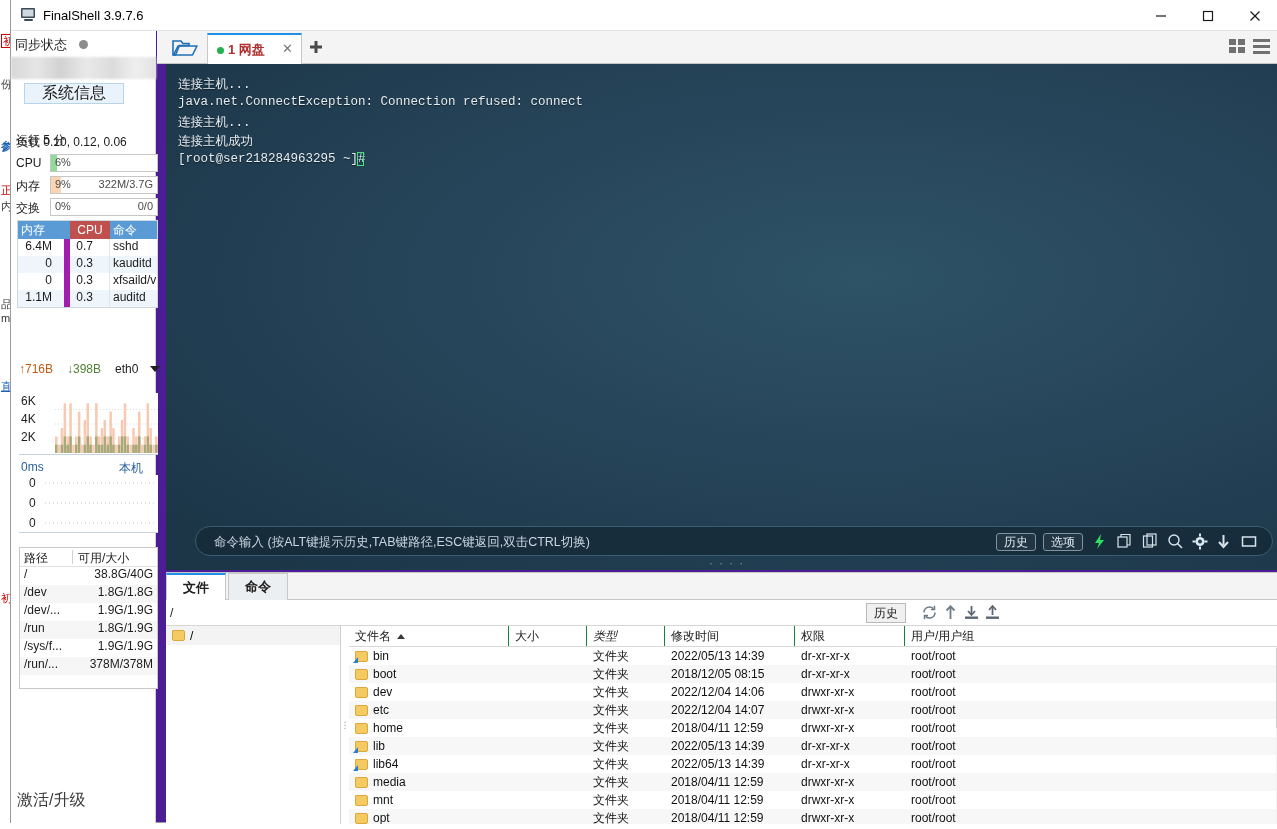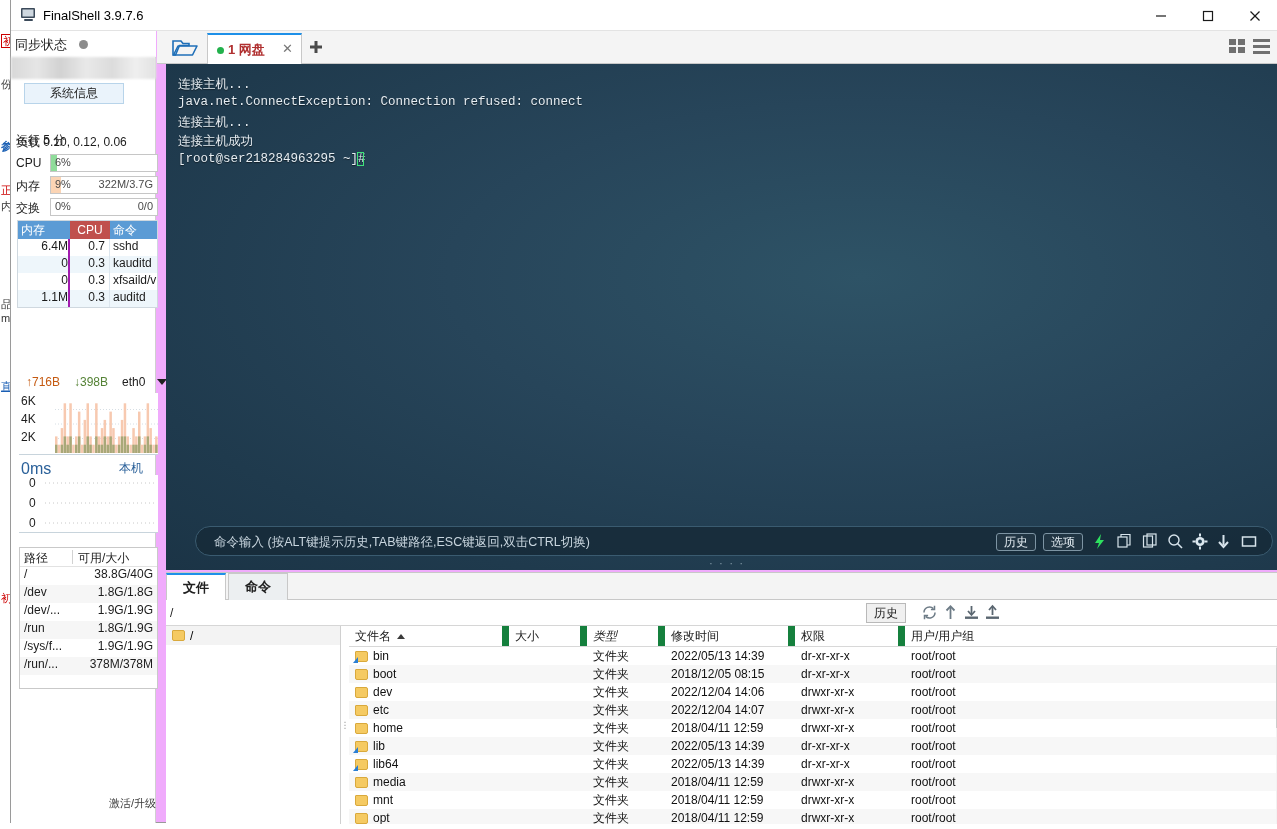"FinalShell 3.9.7.6" .window { background: #f0abfc -> #4c1d95 }
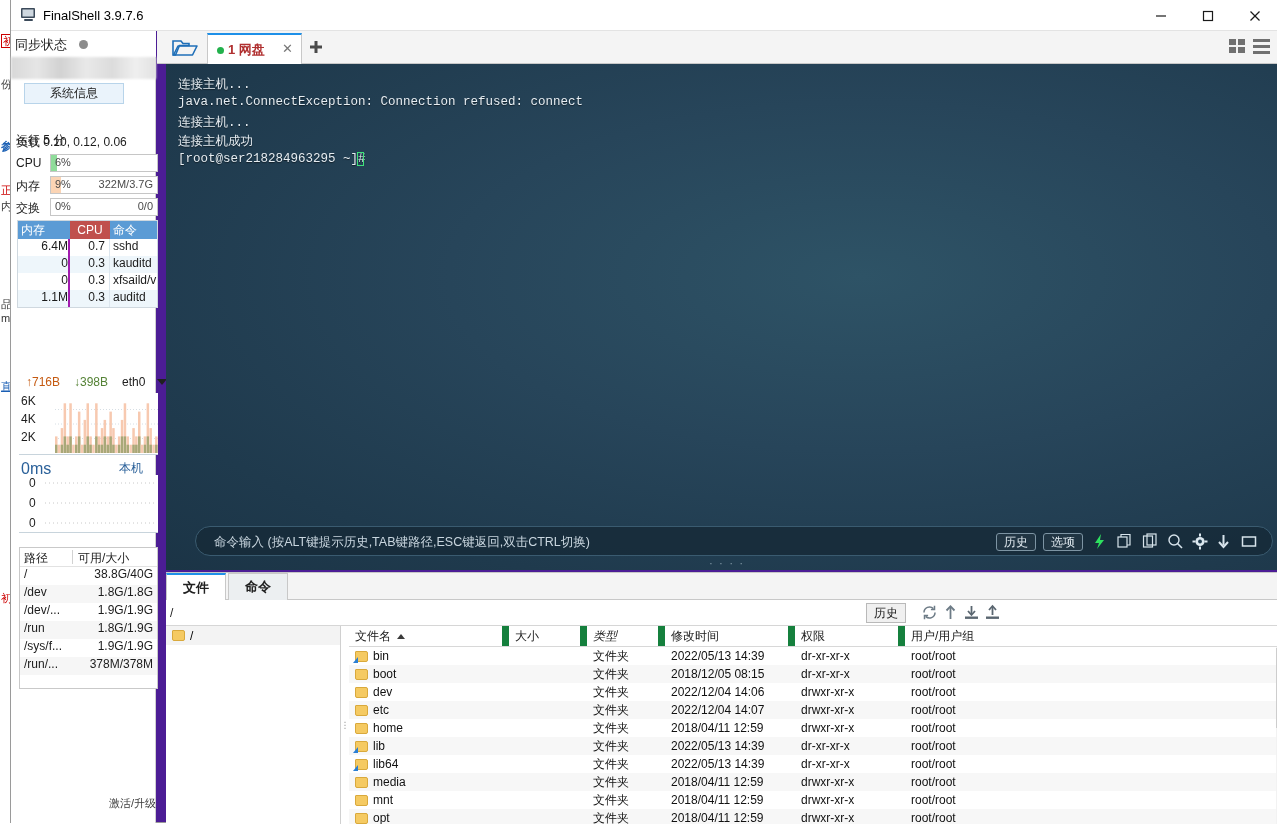"系统信息" .sysinfo-btn { font-size: 12px -> 16px }
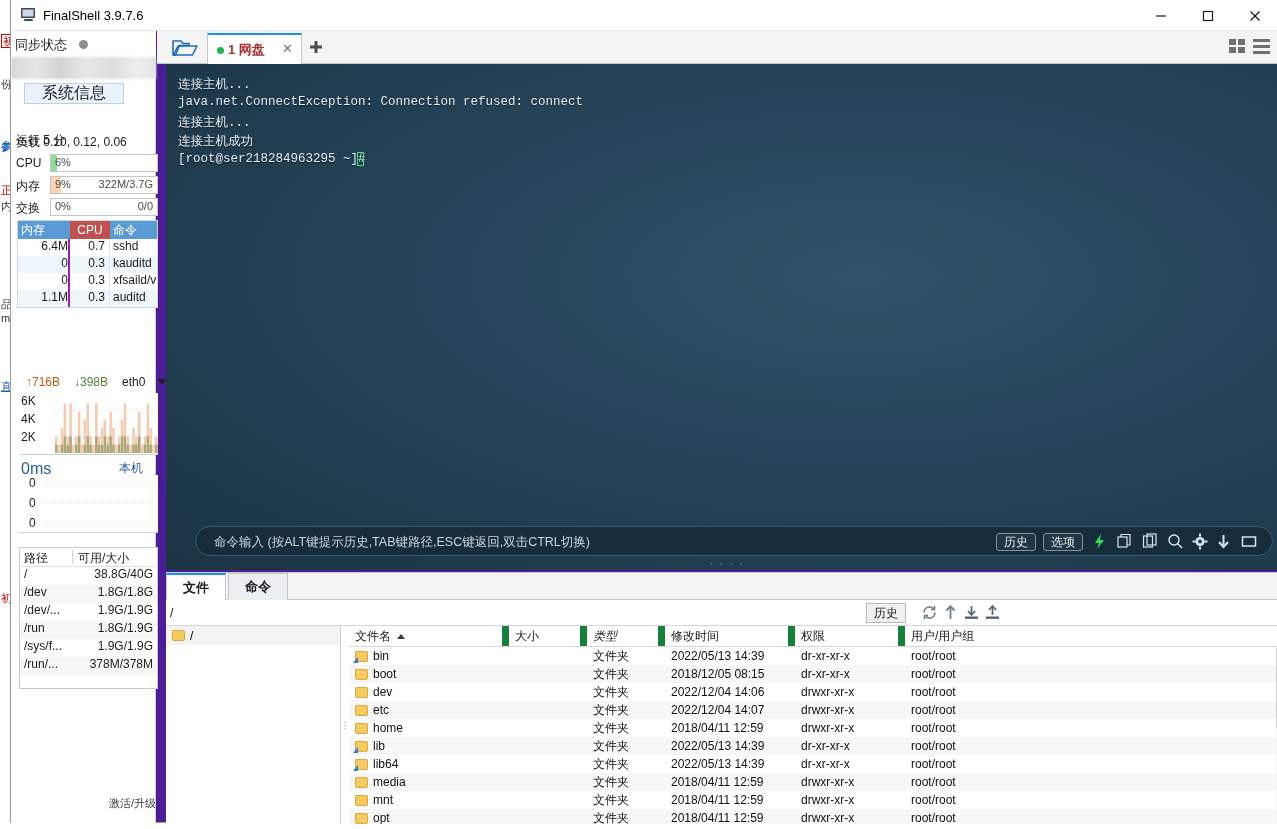"6.4M" .pr-mem { border-right: 2px solid #a21caf -> 6px solid #a21caf; padding-right: 0 -> 12px }
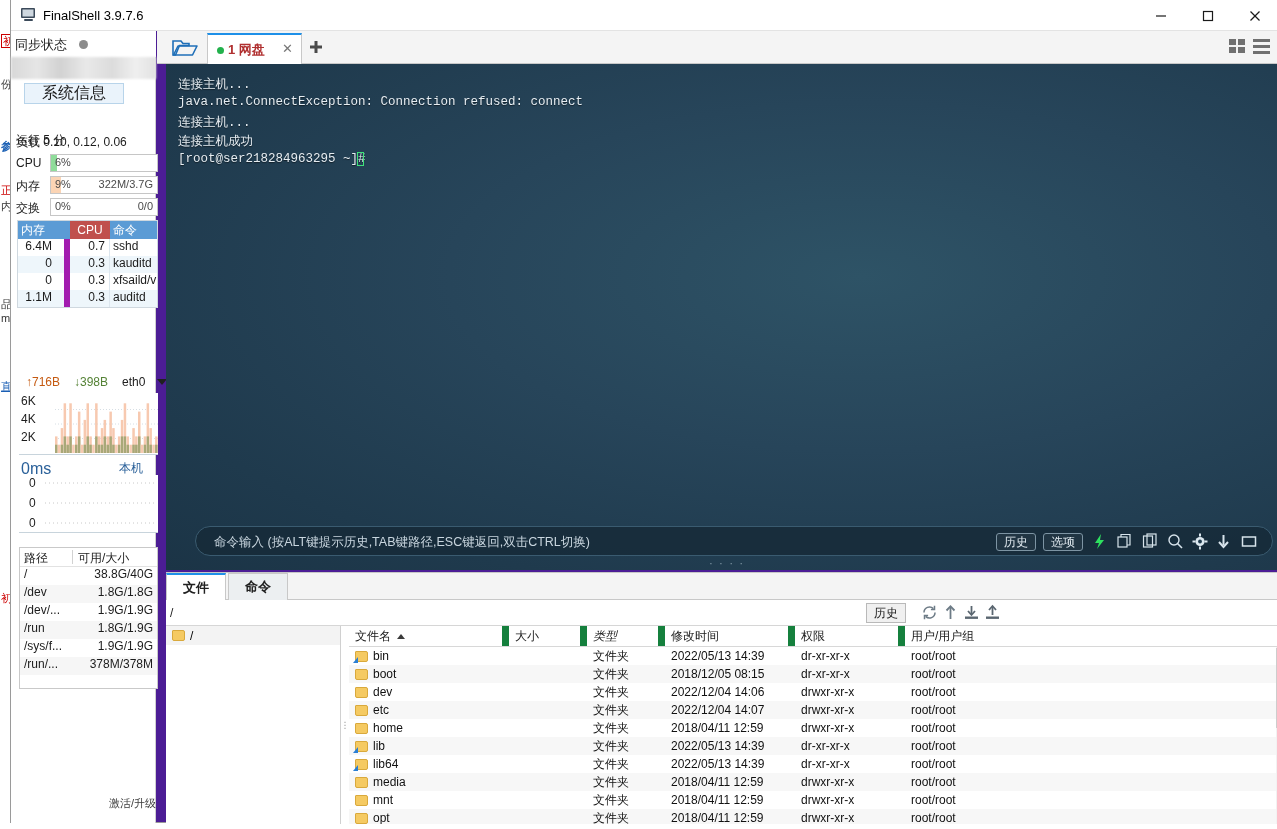"0.7" .pr-cpu { padding-right: 4px -> 16px }
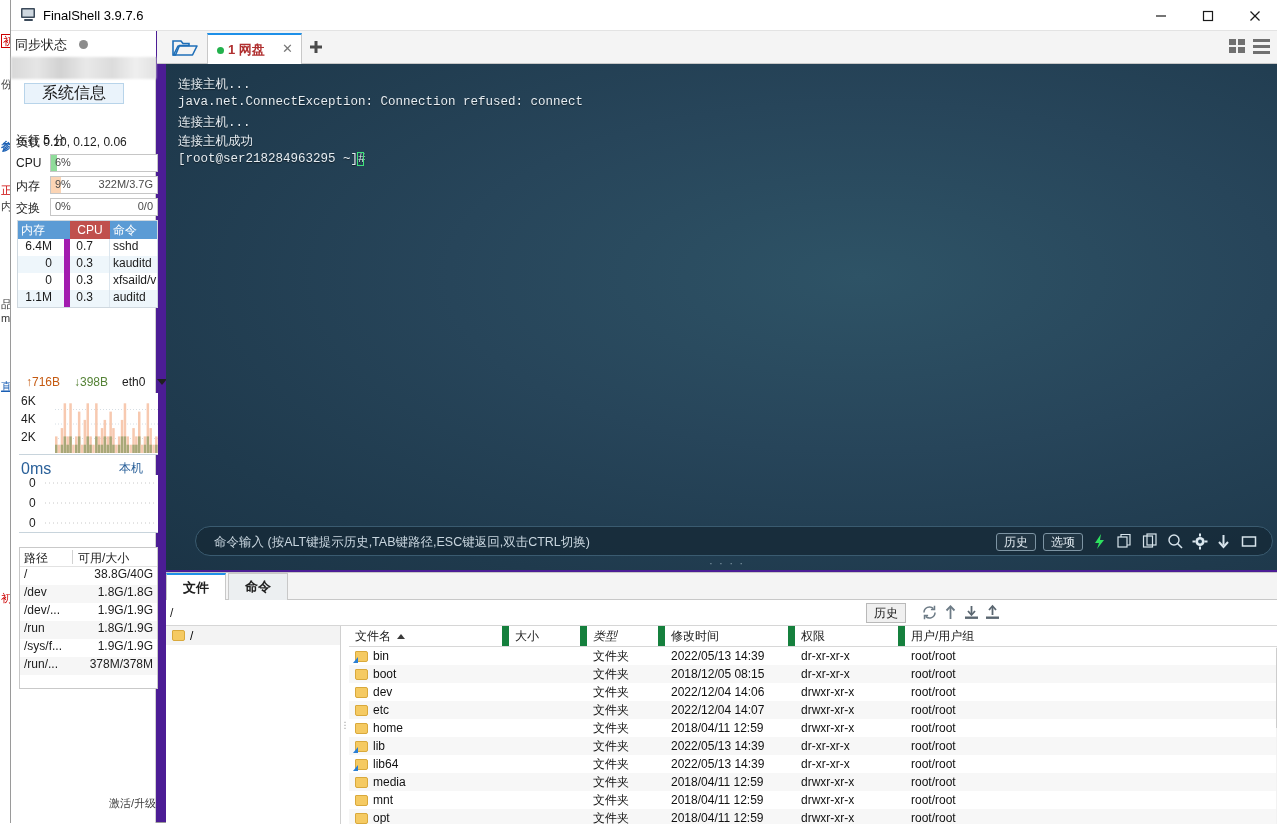"↑716B" .net-head { margin-left: 7px -> none; top: 318px -> 305px }
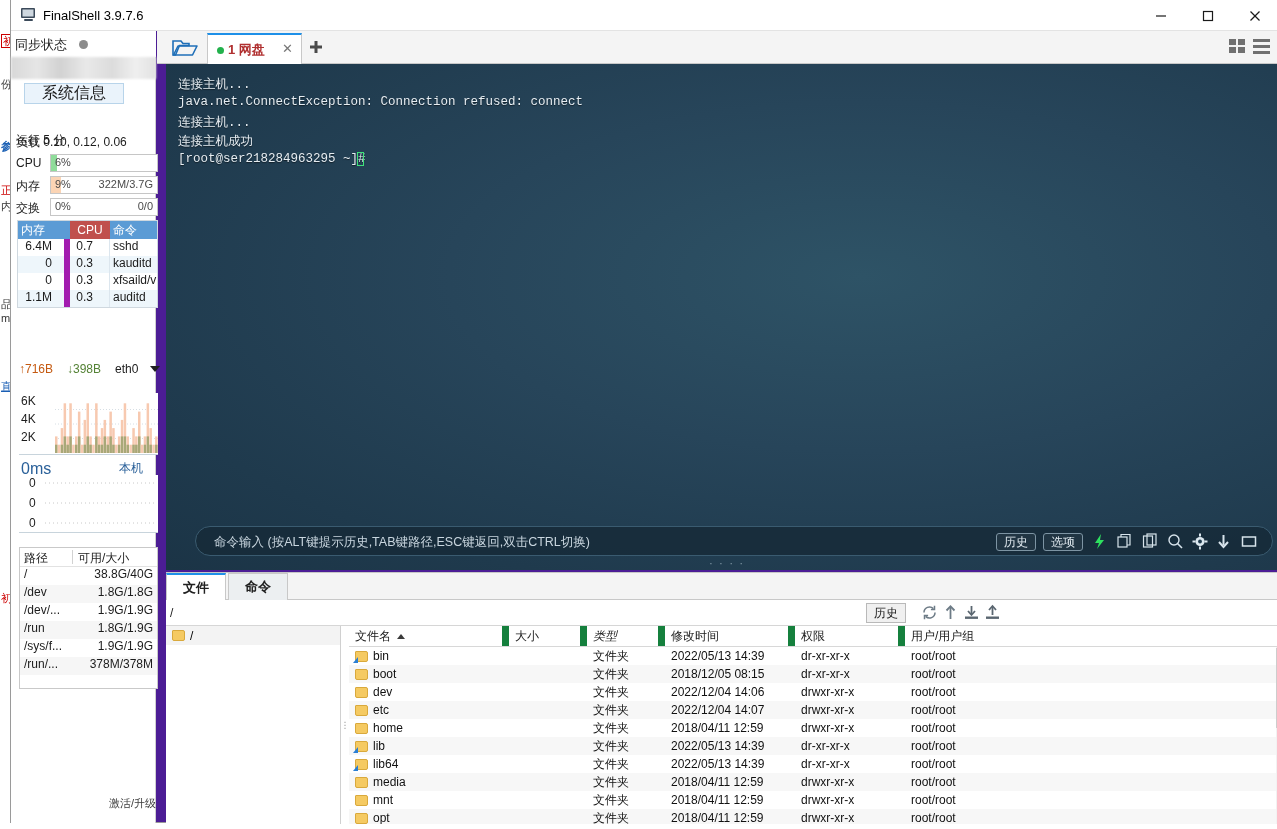"0ms" .ping-head { font-size: 16px -> 12px }
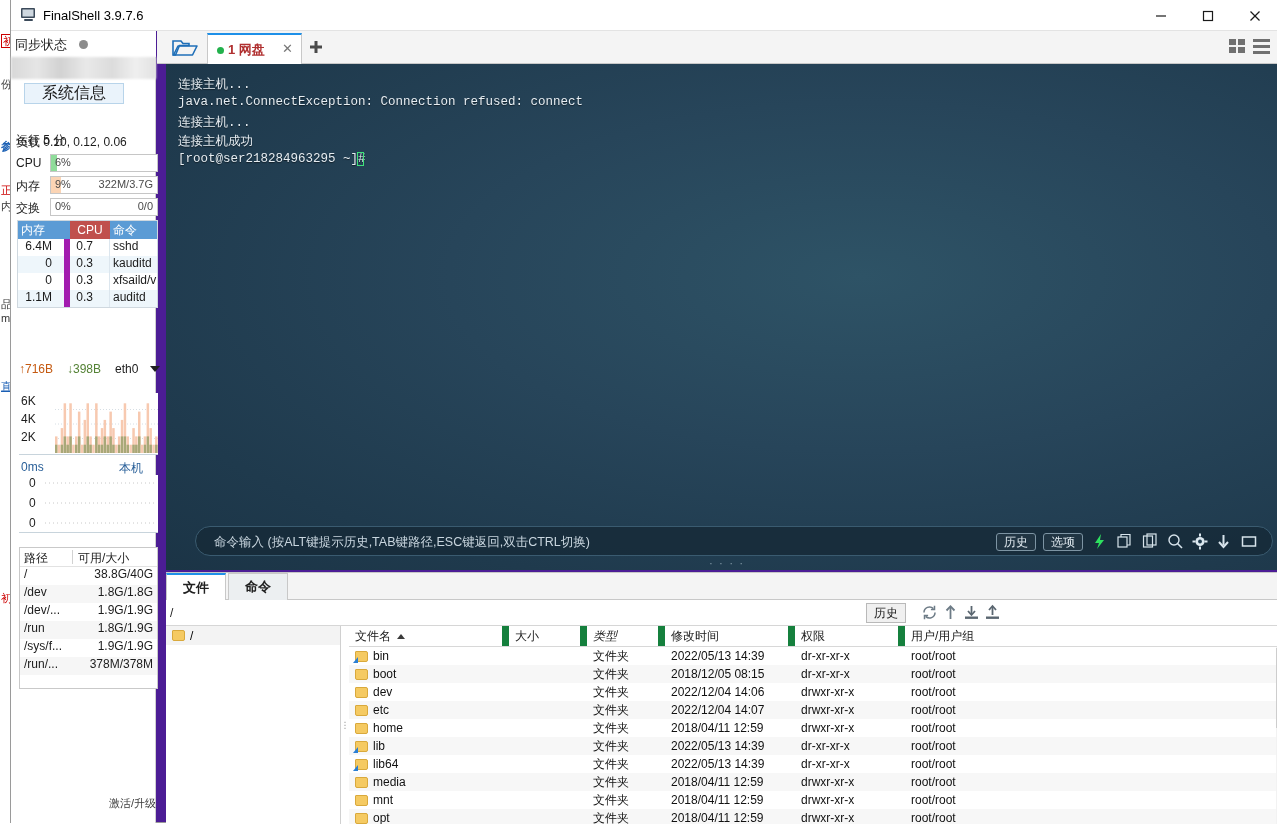"文件名" .list-head > div { border-right: 7px solid #15803d -> 1px solid #15803d }
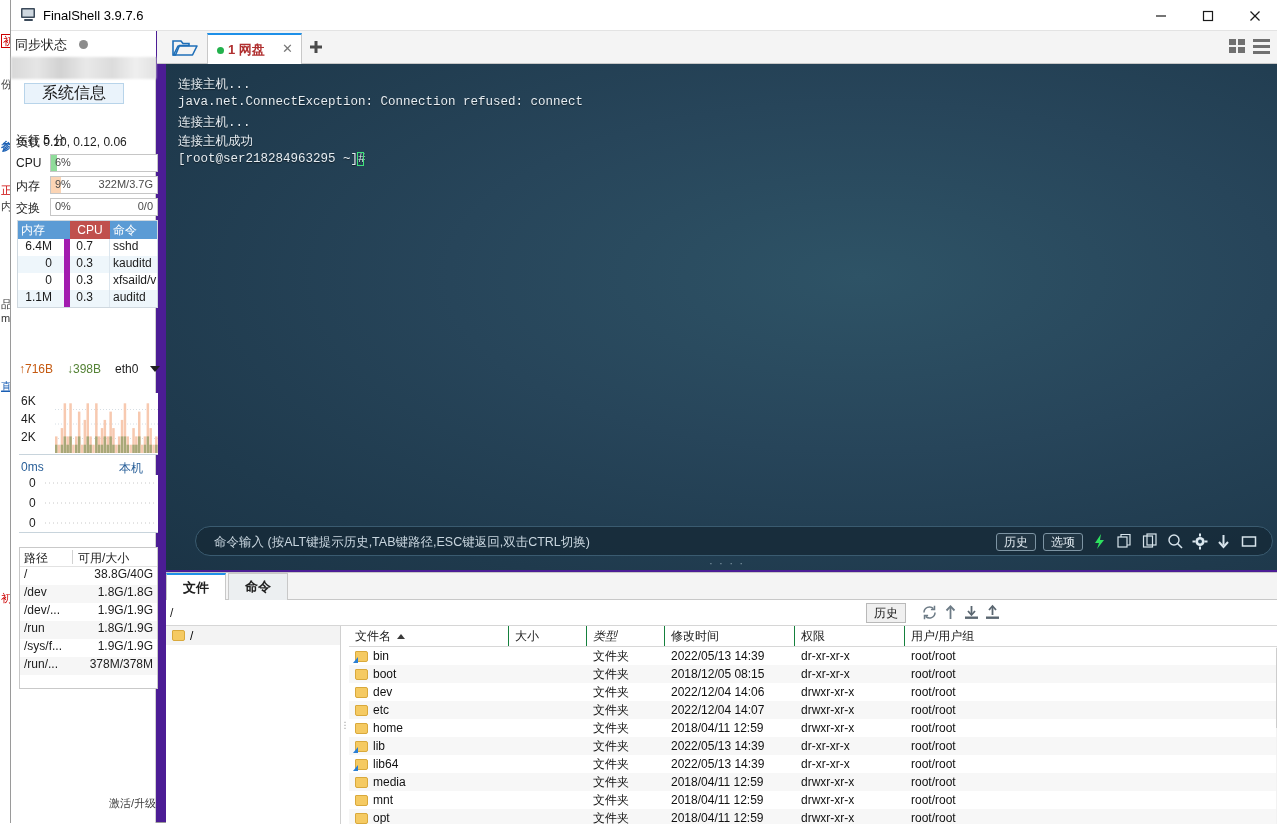"激活/升级" .activate { font-size: 11px -> 16px; left: 0 -> 6px; text-align: right -> left }
